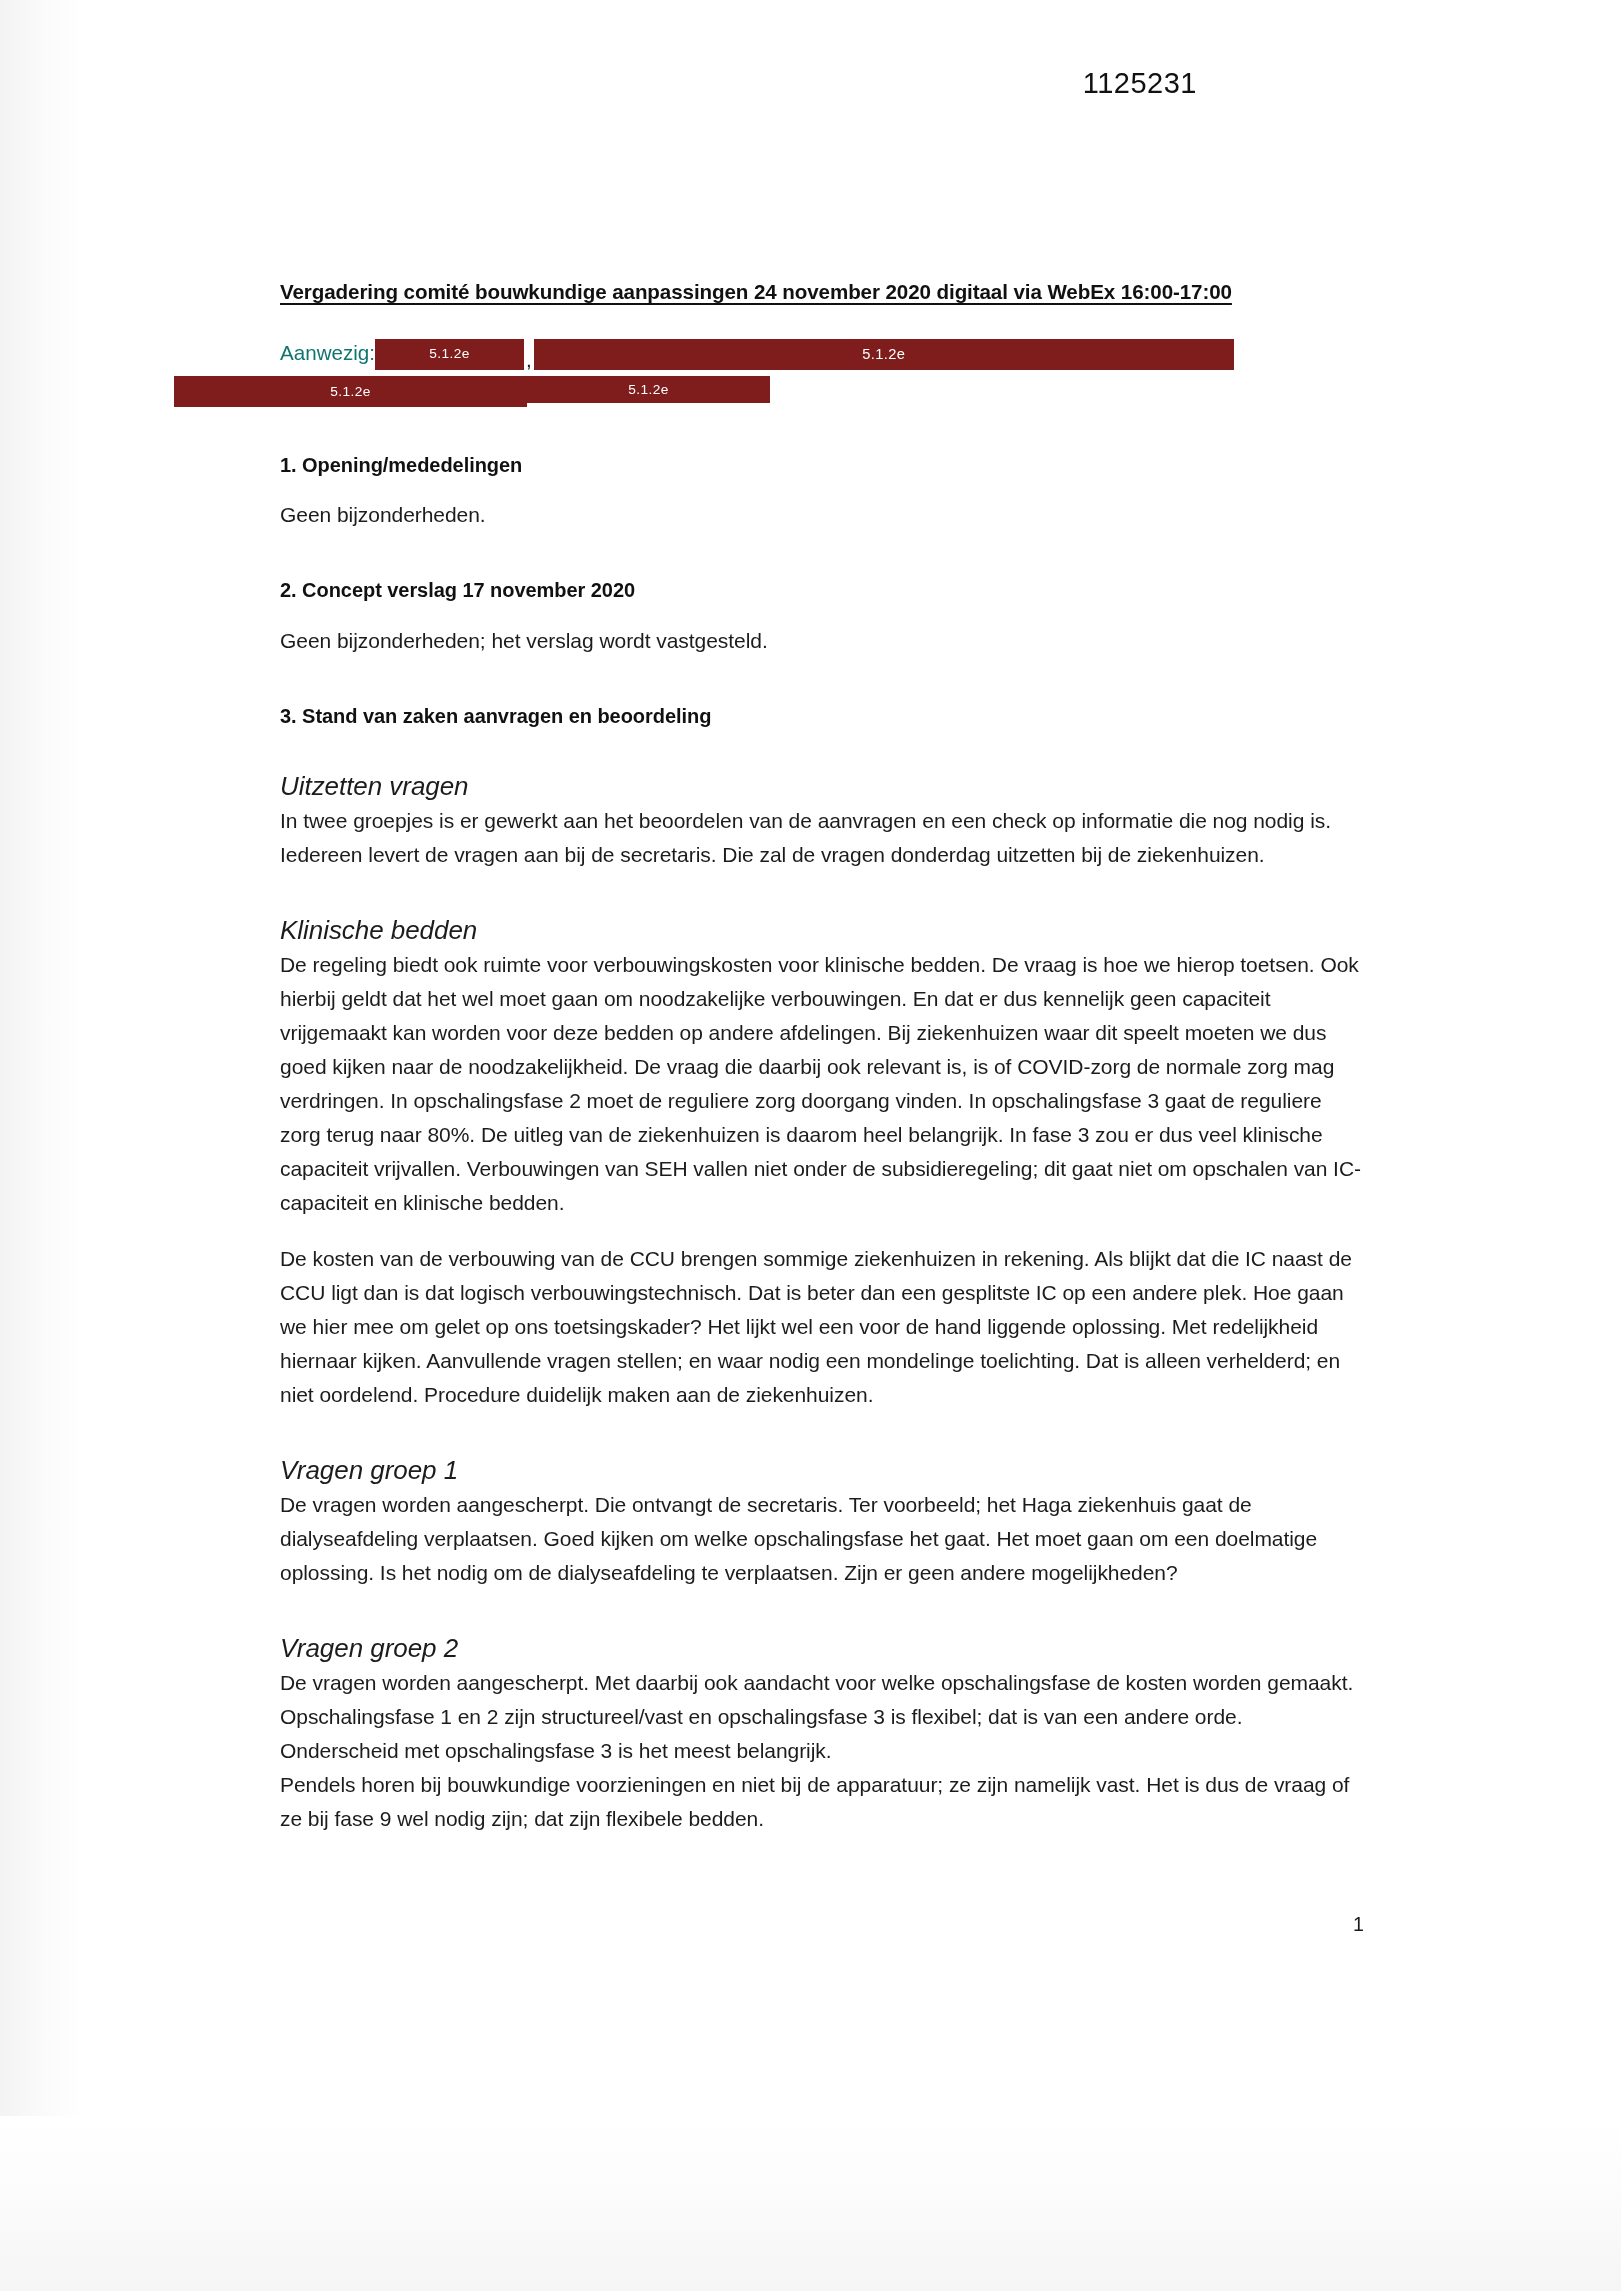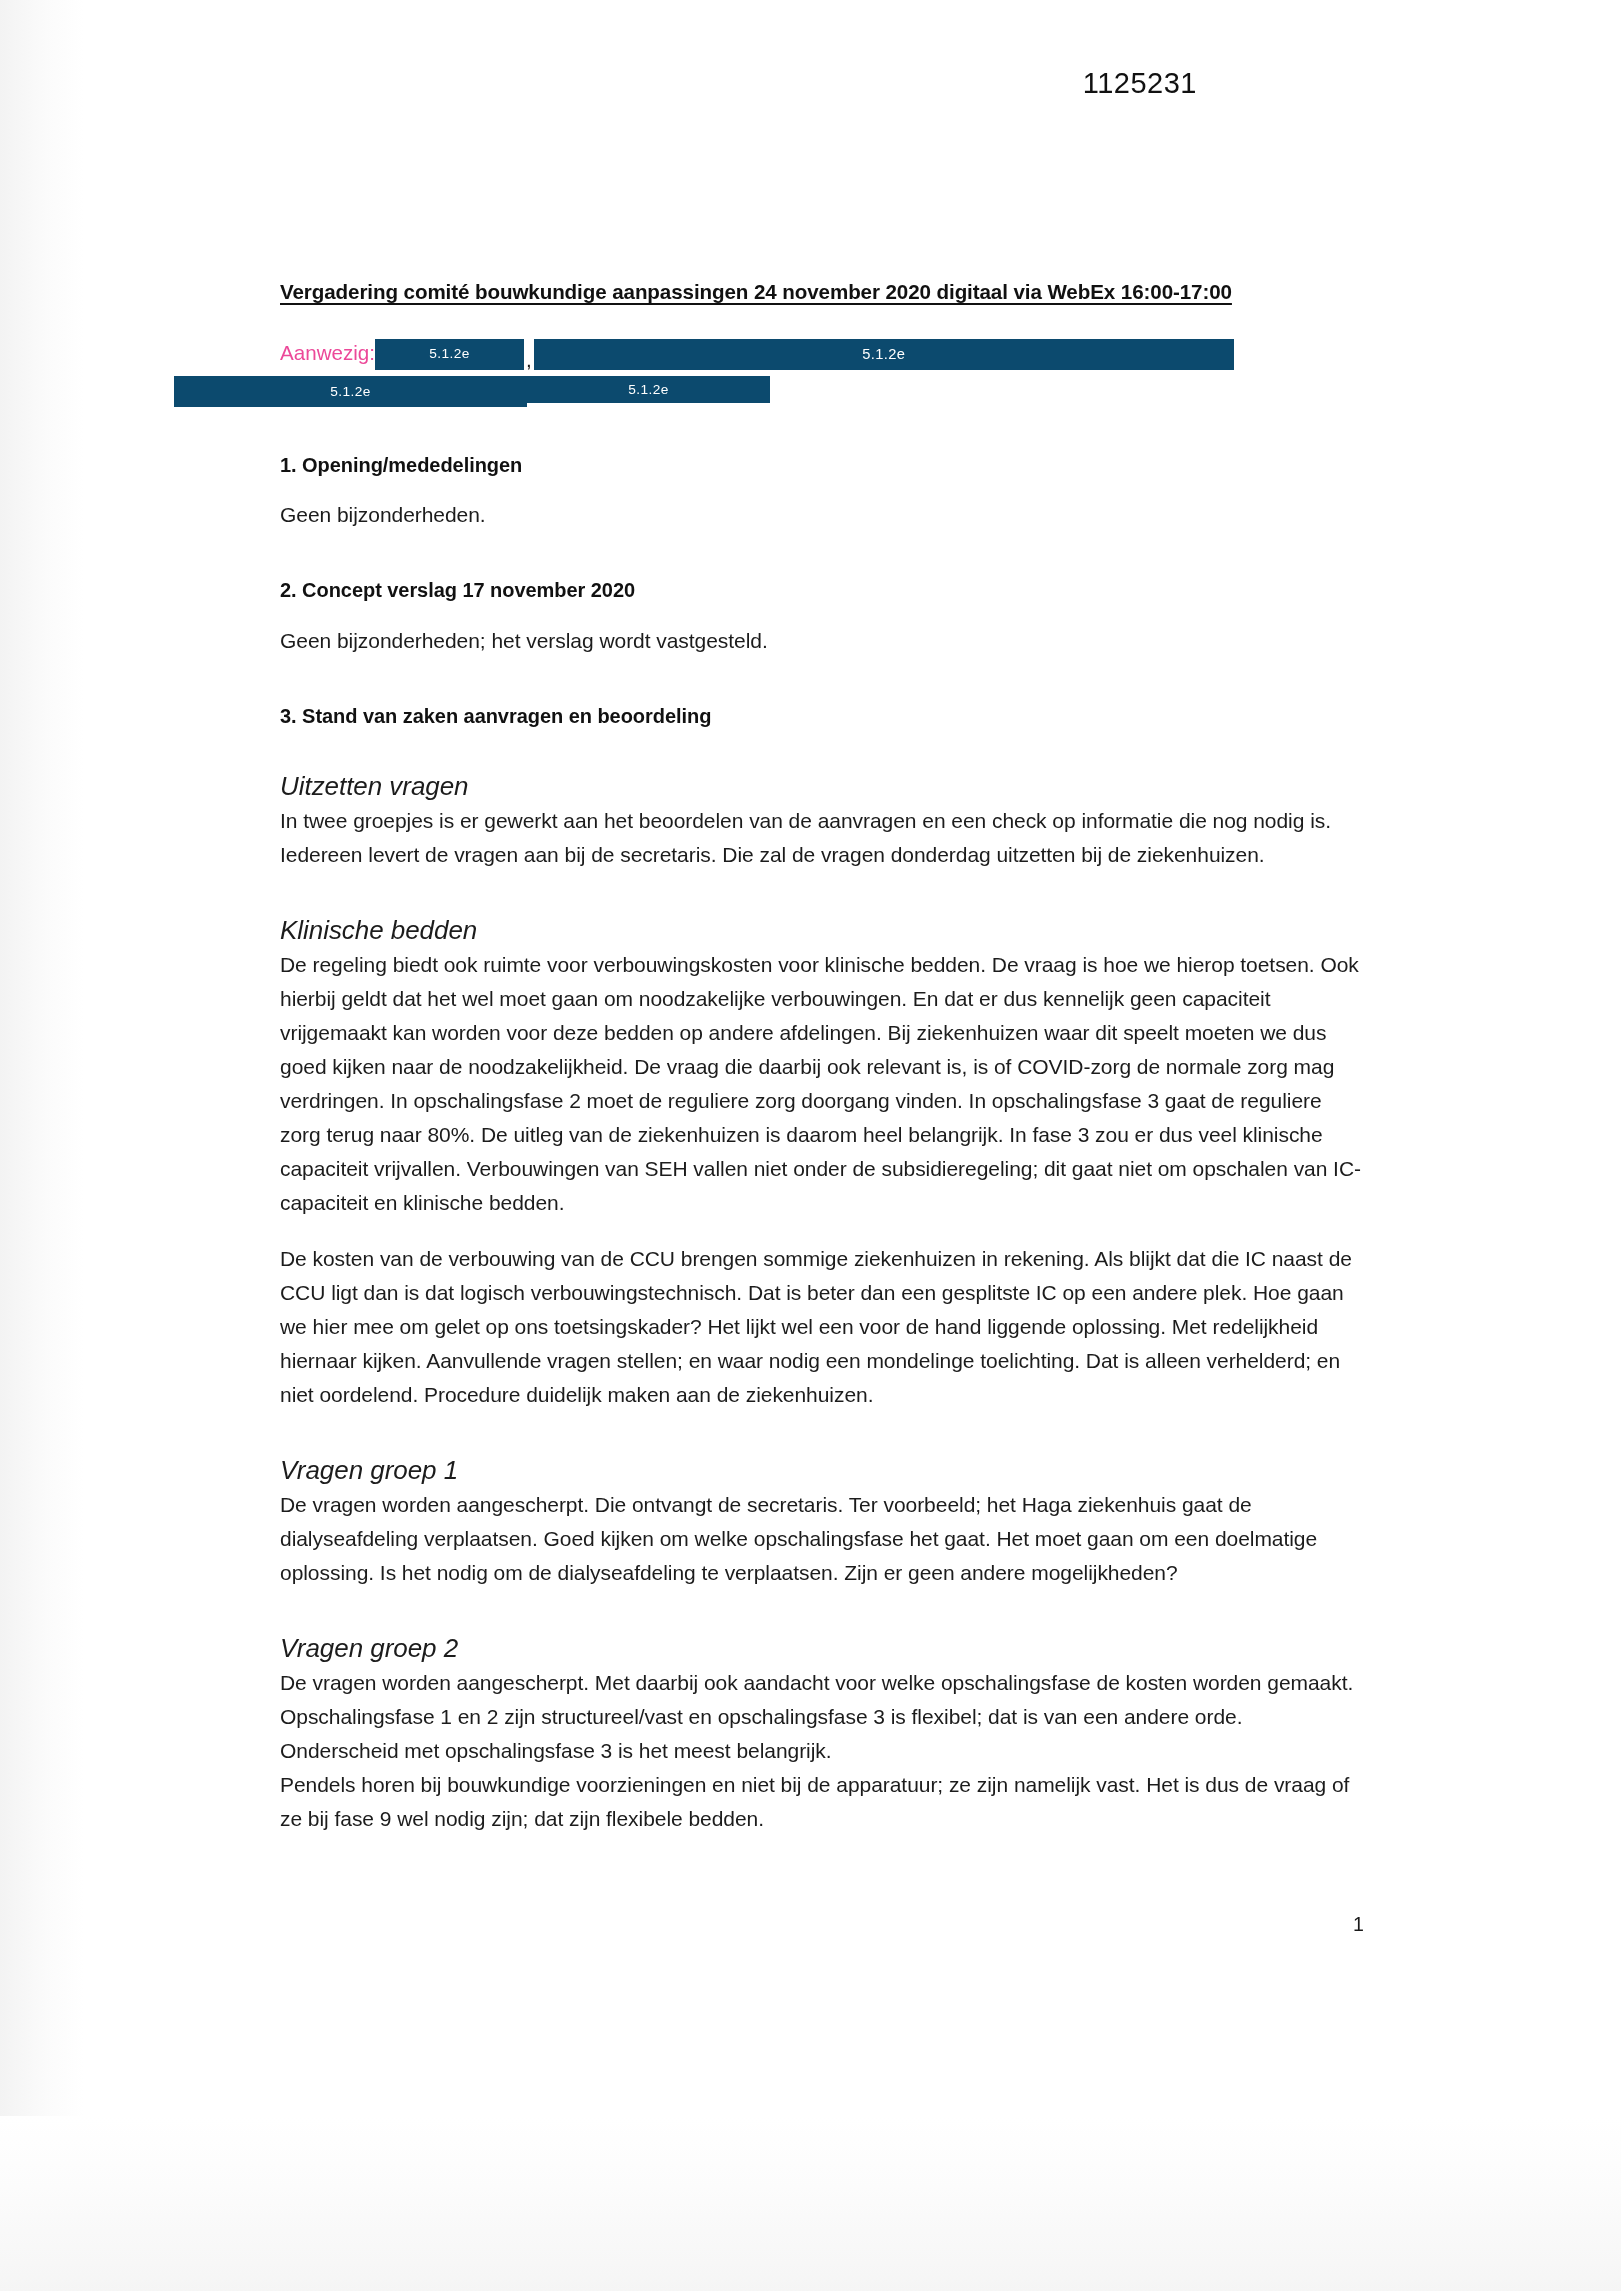"Aanwezig:" .attendees-label { color: #ec4899 -> #0f766e }
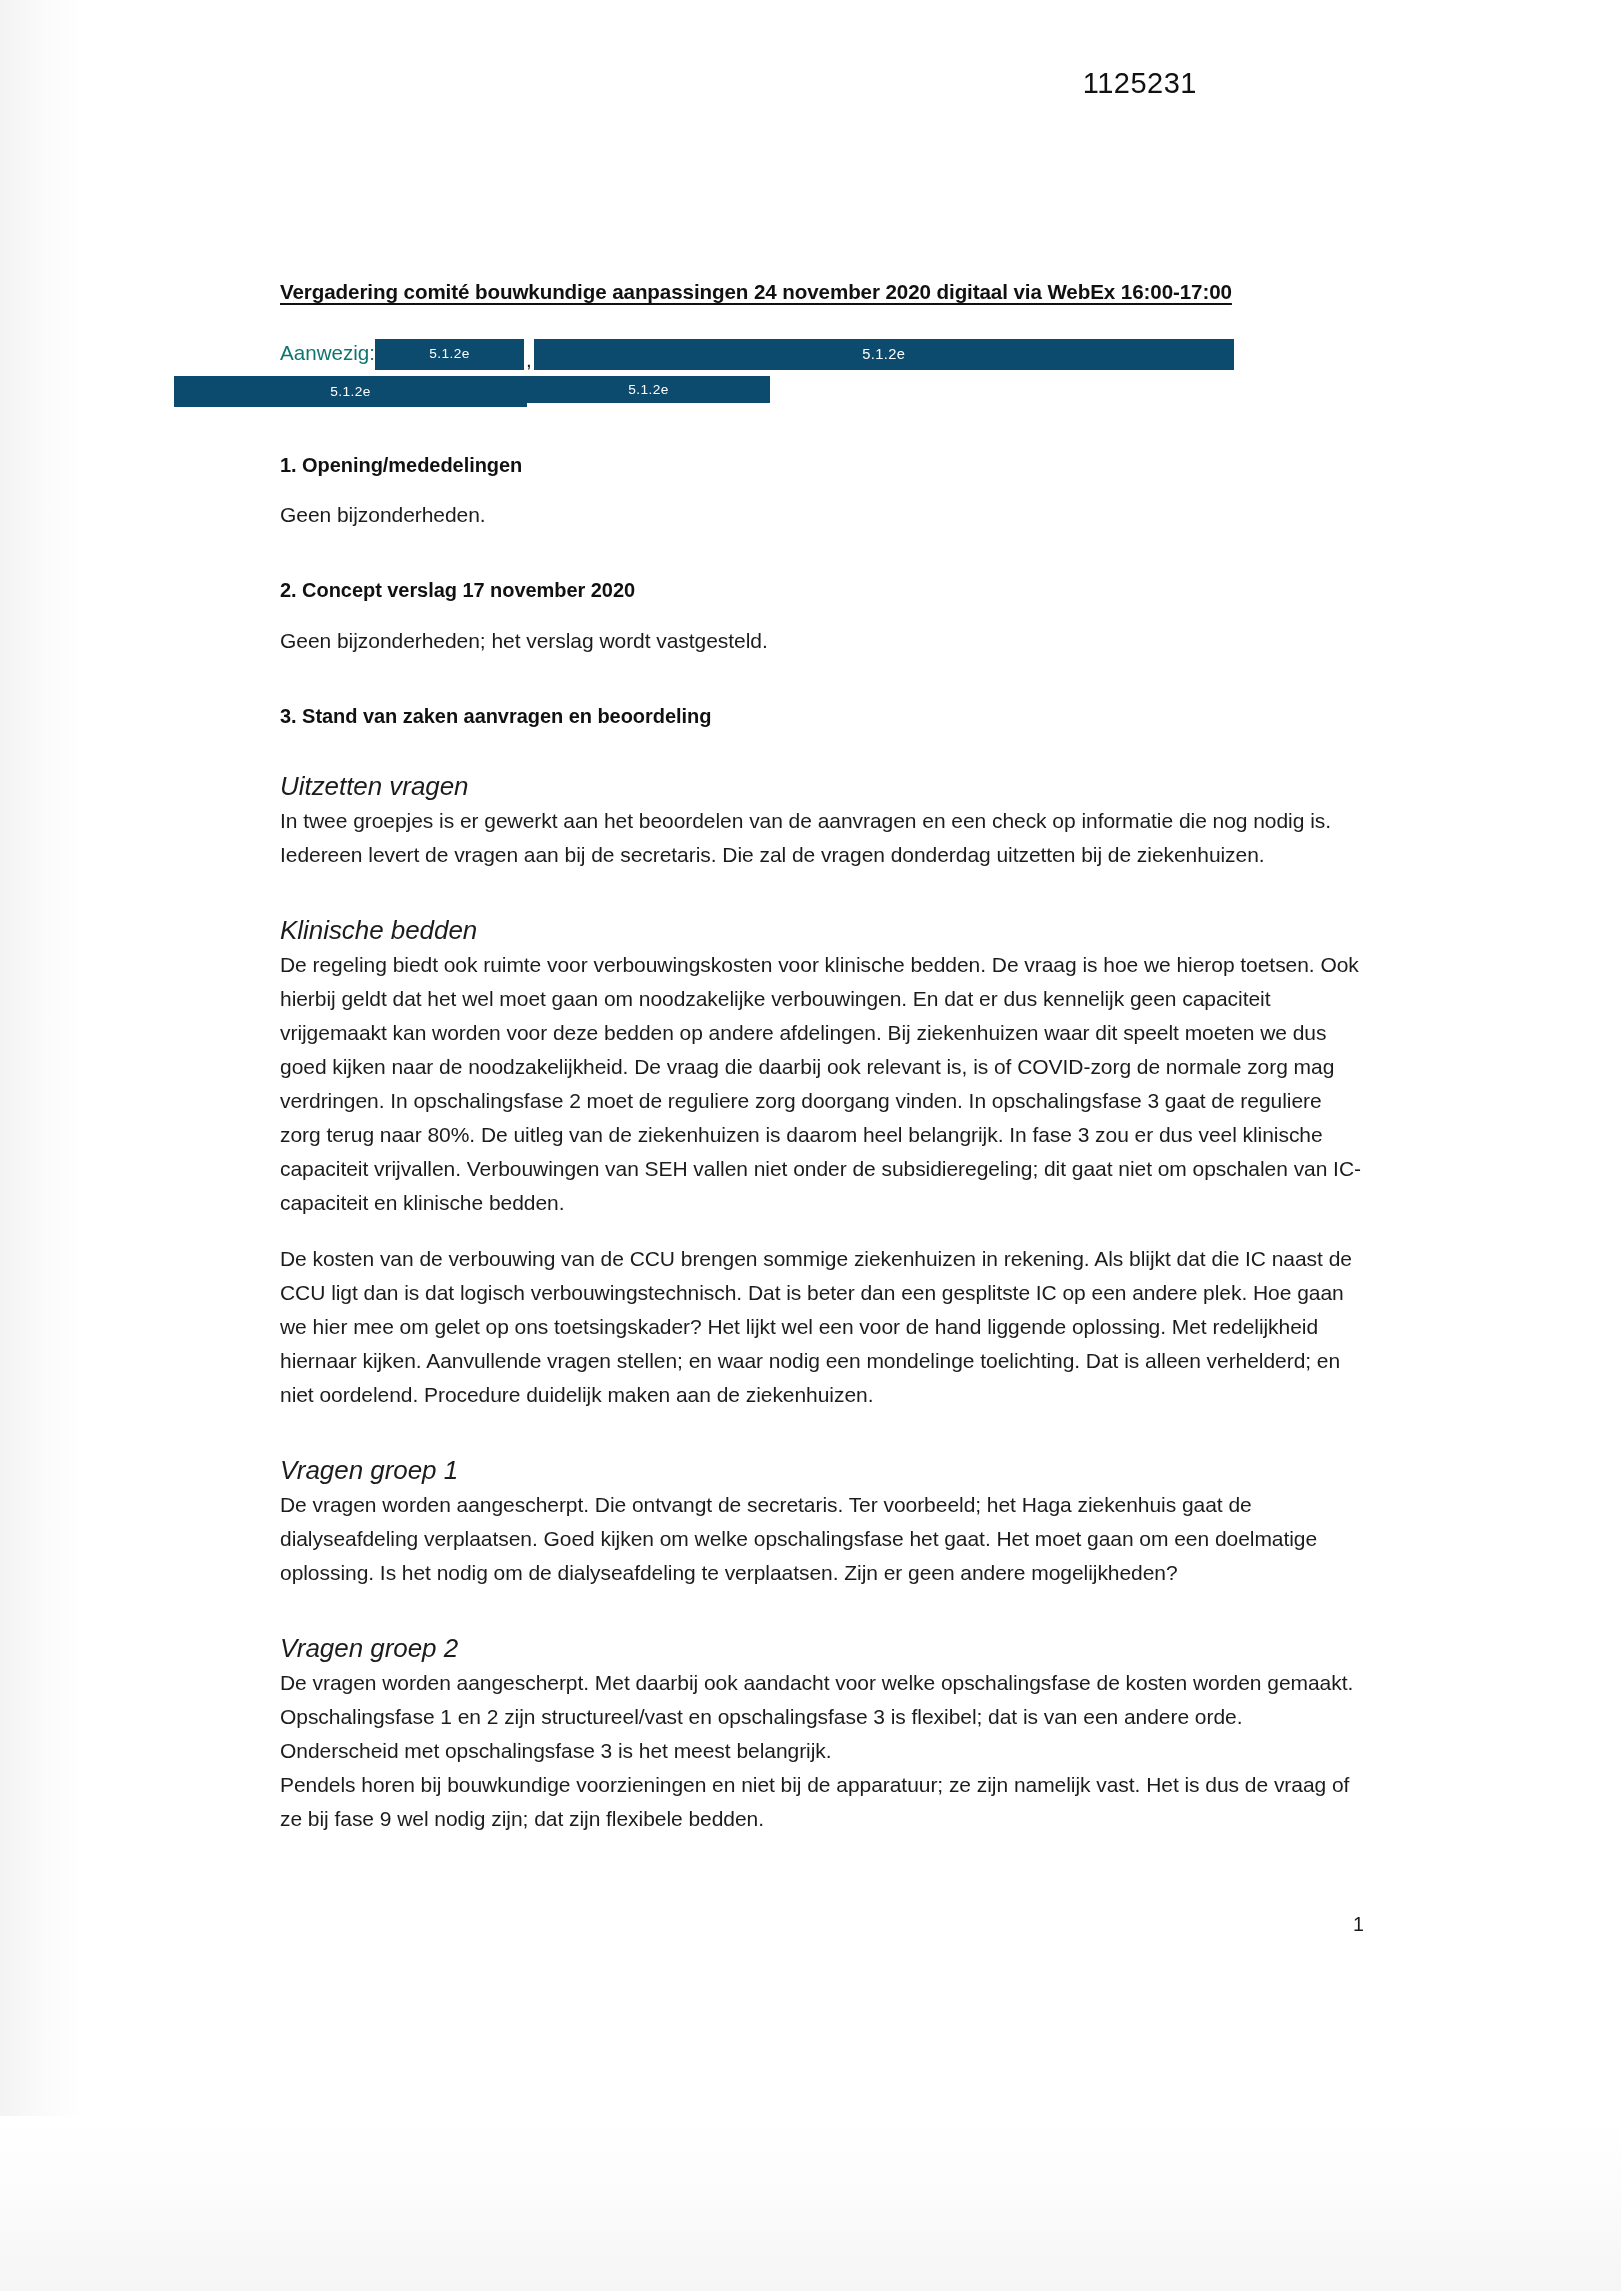"5.1.2e" .redaction { background: #0c4a6e -> #7f1d1d }
